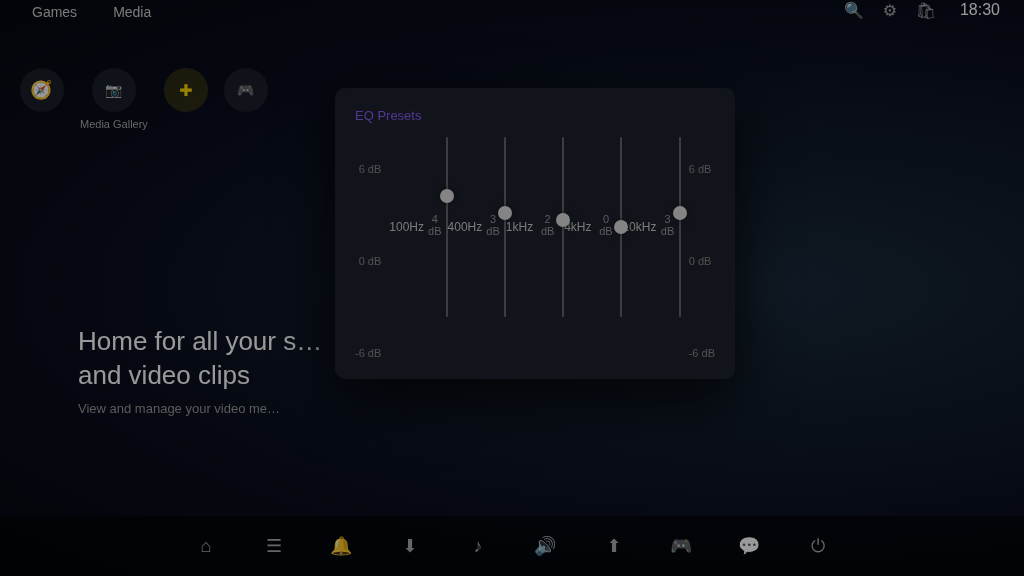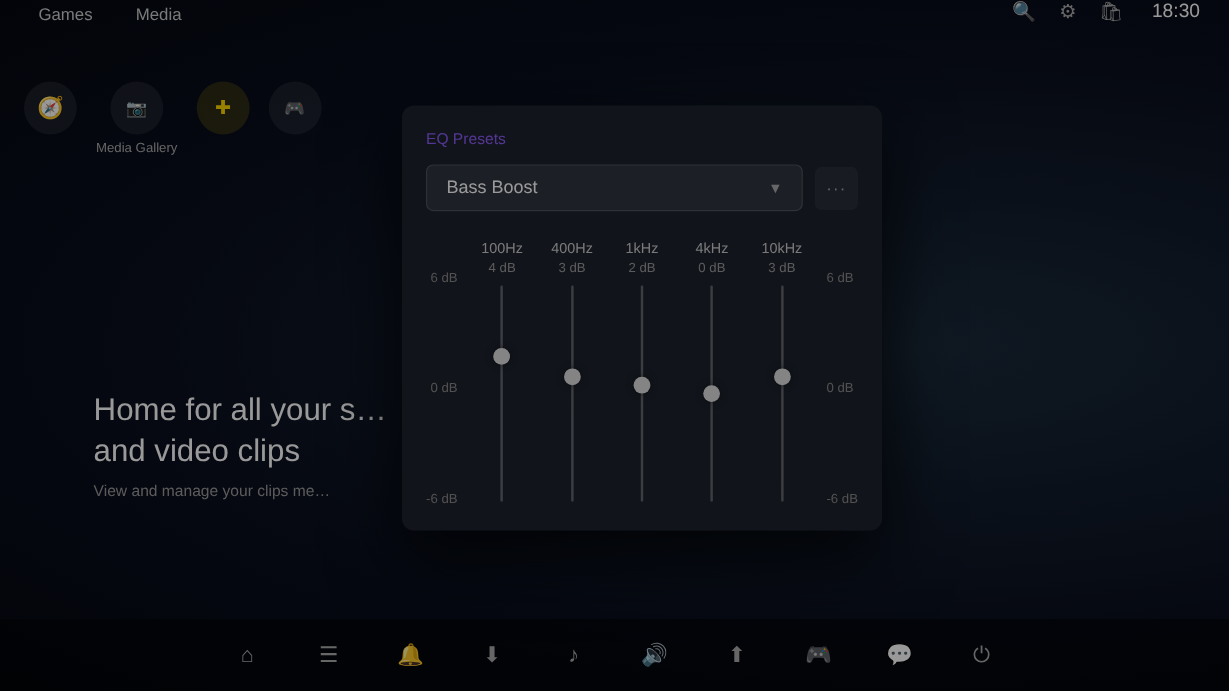"Bass Boost" div.dropdown-row { html: <div> <div> <span>Bass Boost</span> <span>▼</span> </div> <div>···</div> </div> -> none }
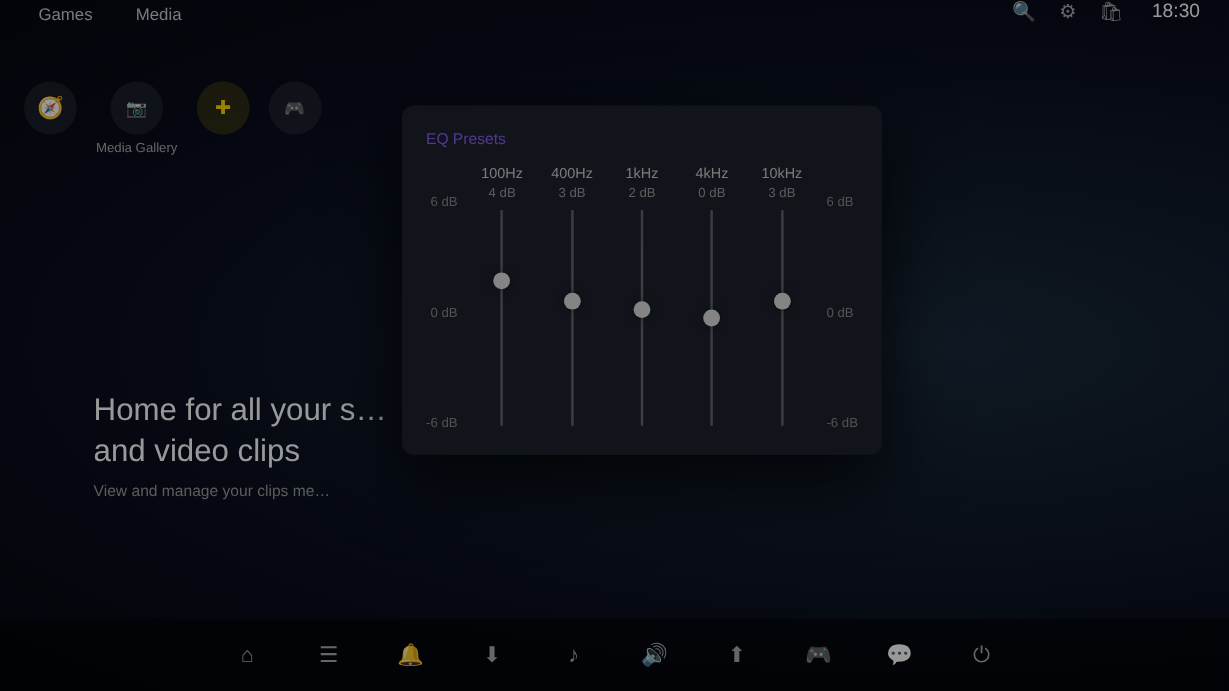"100Hz" .eq-band { flex-direction: column -> row }
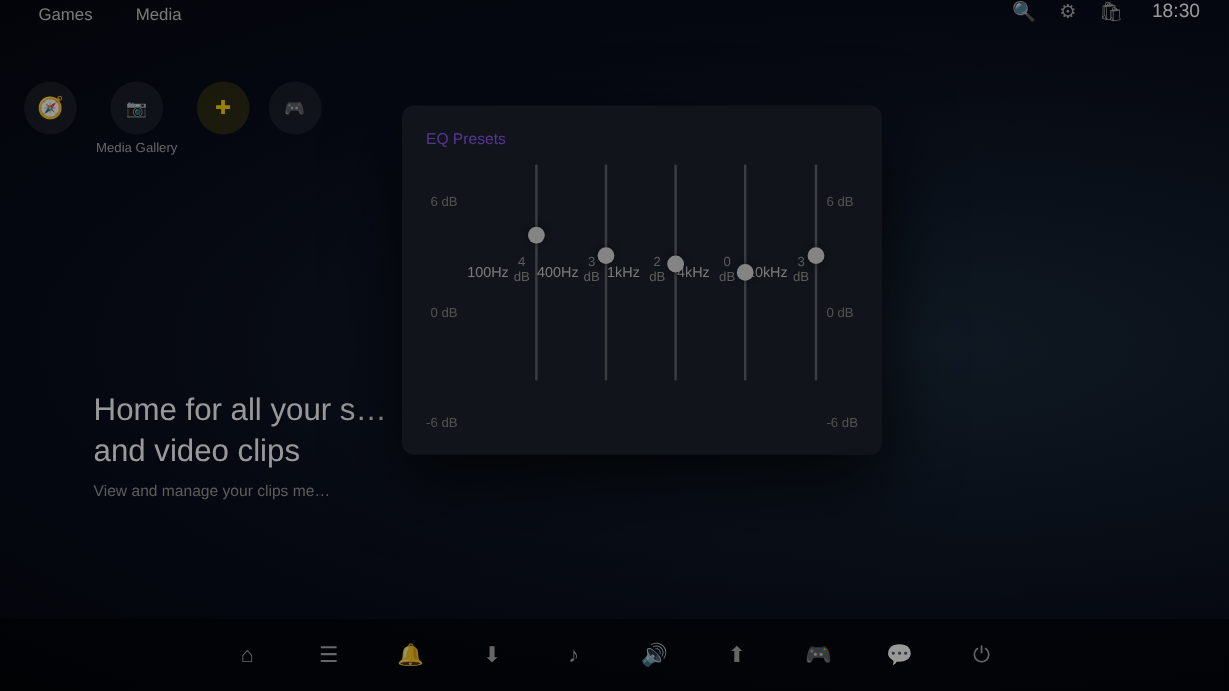"View and manage your clips" div.hero-subtitle { text: clips -> video }
